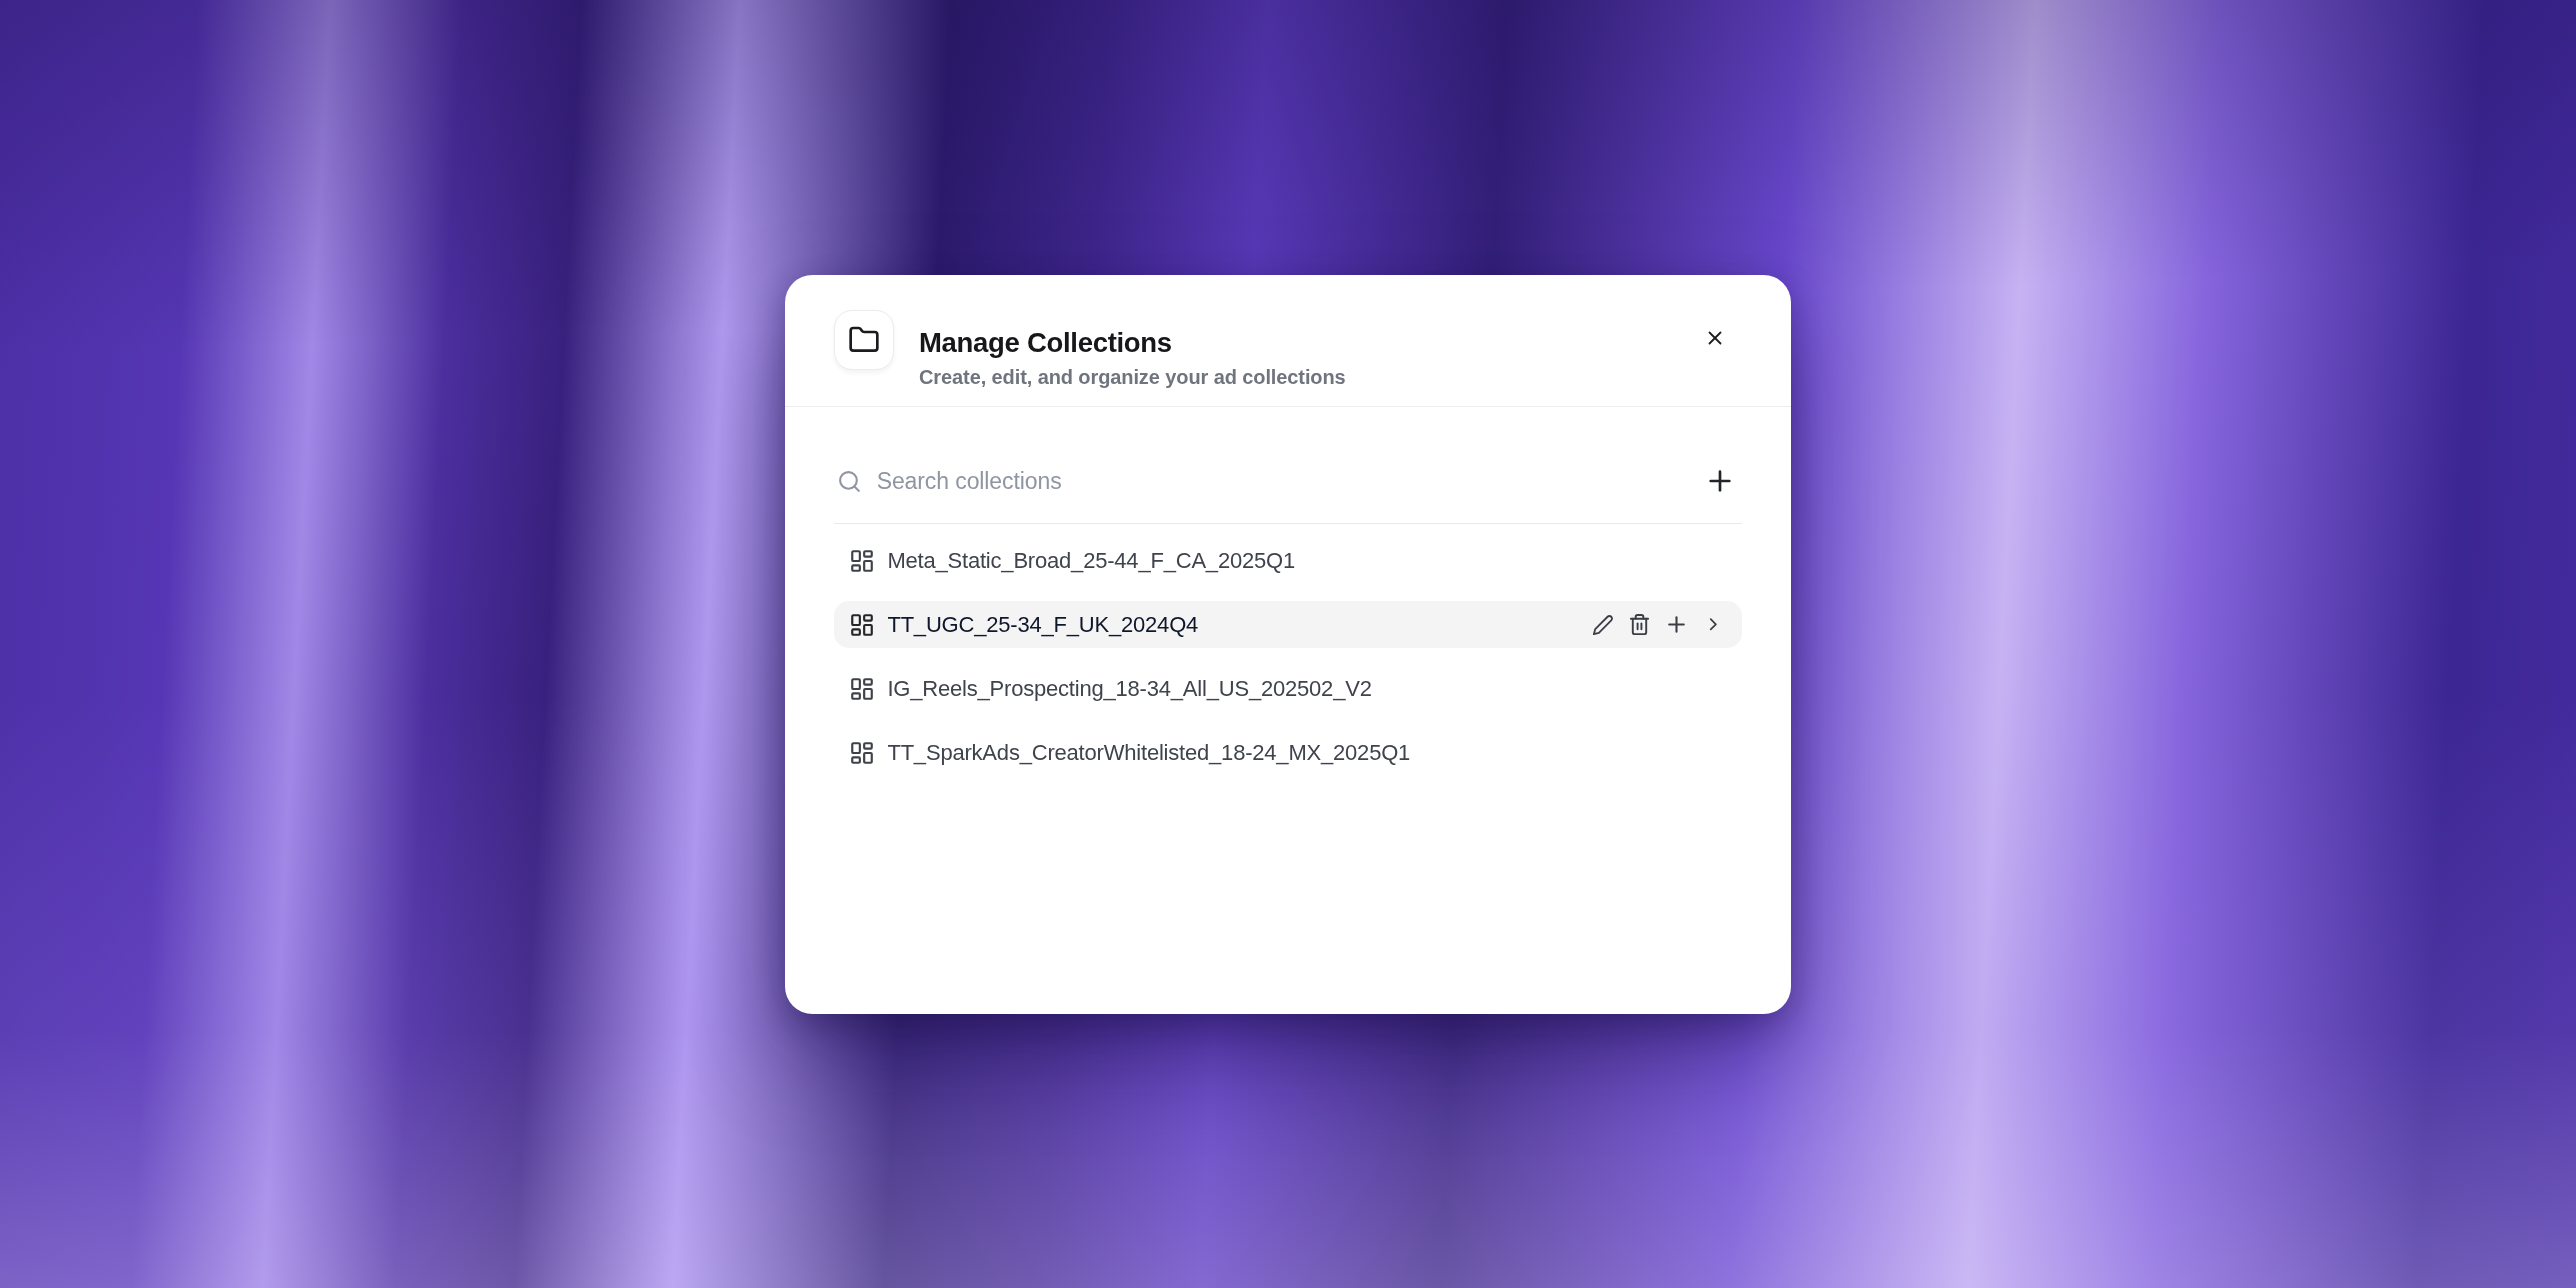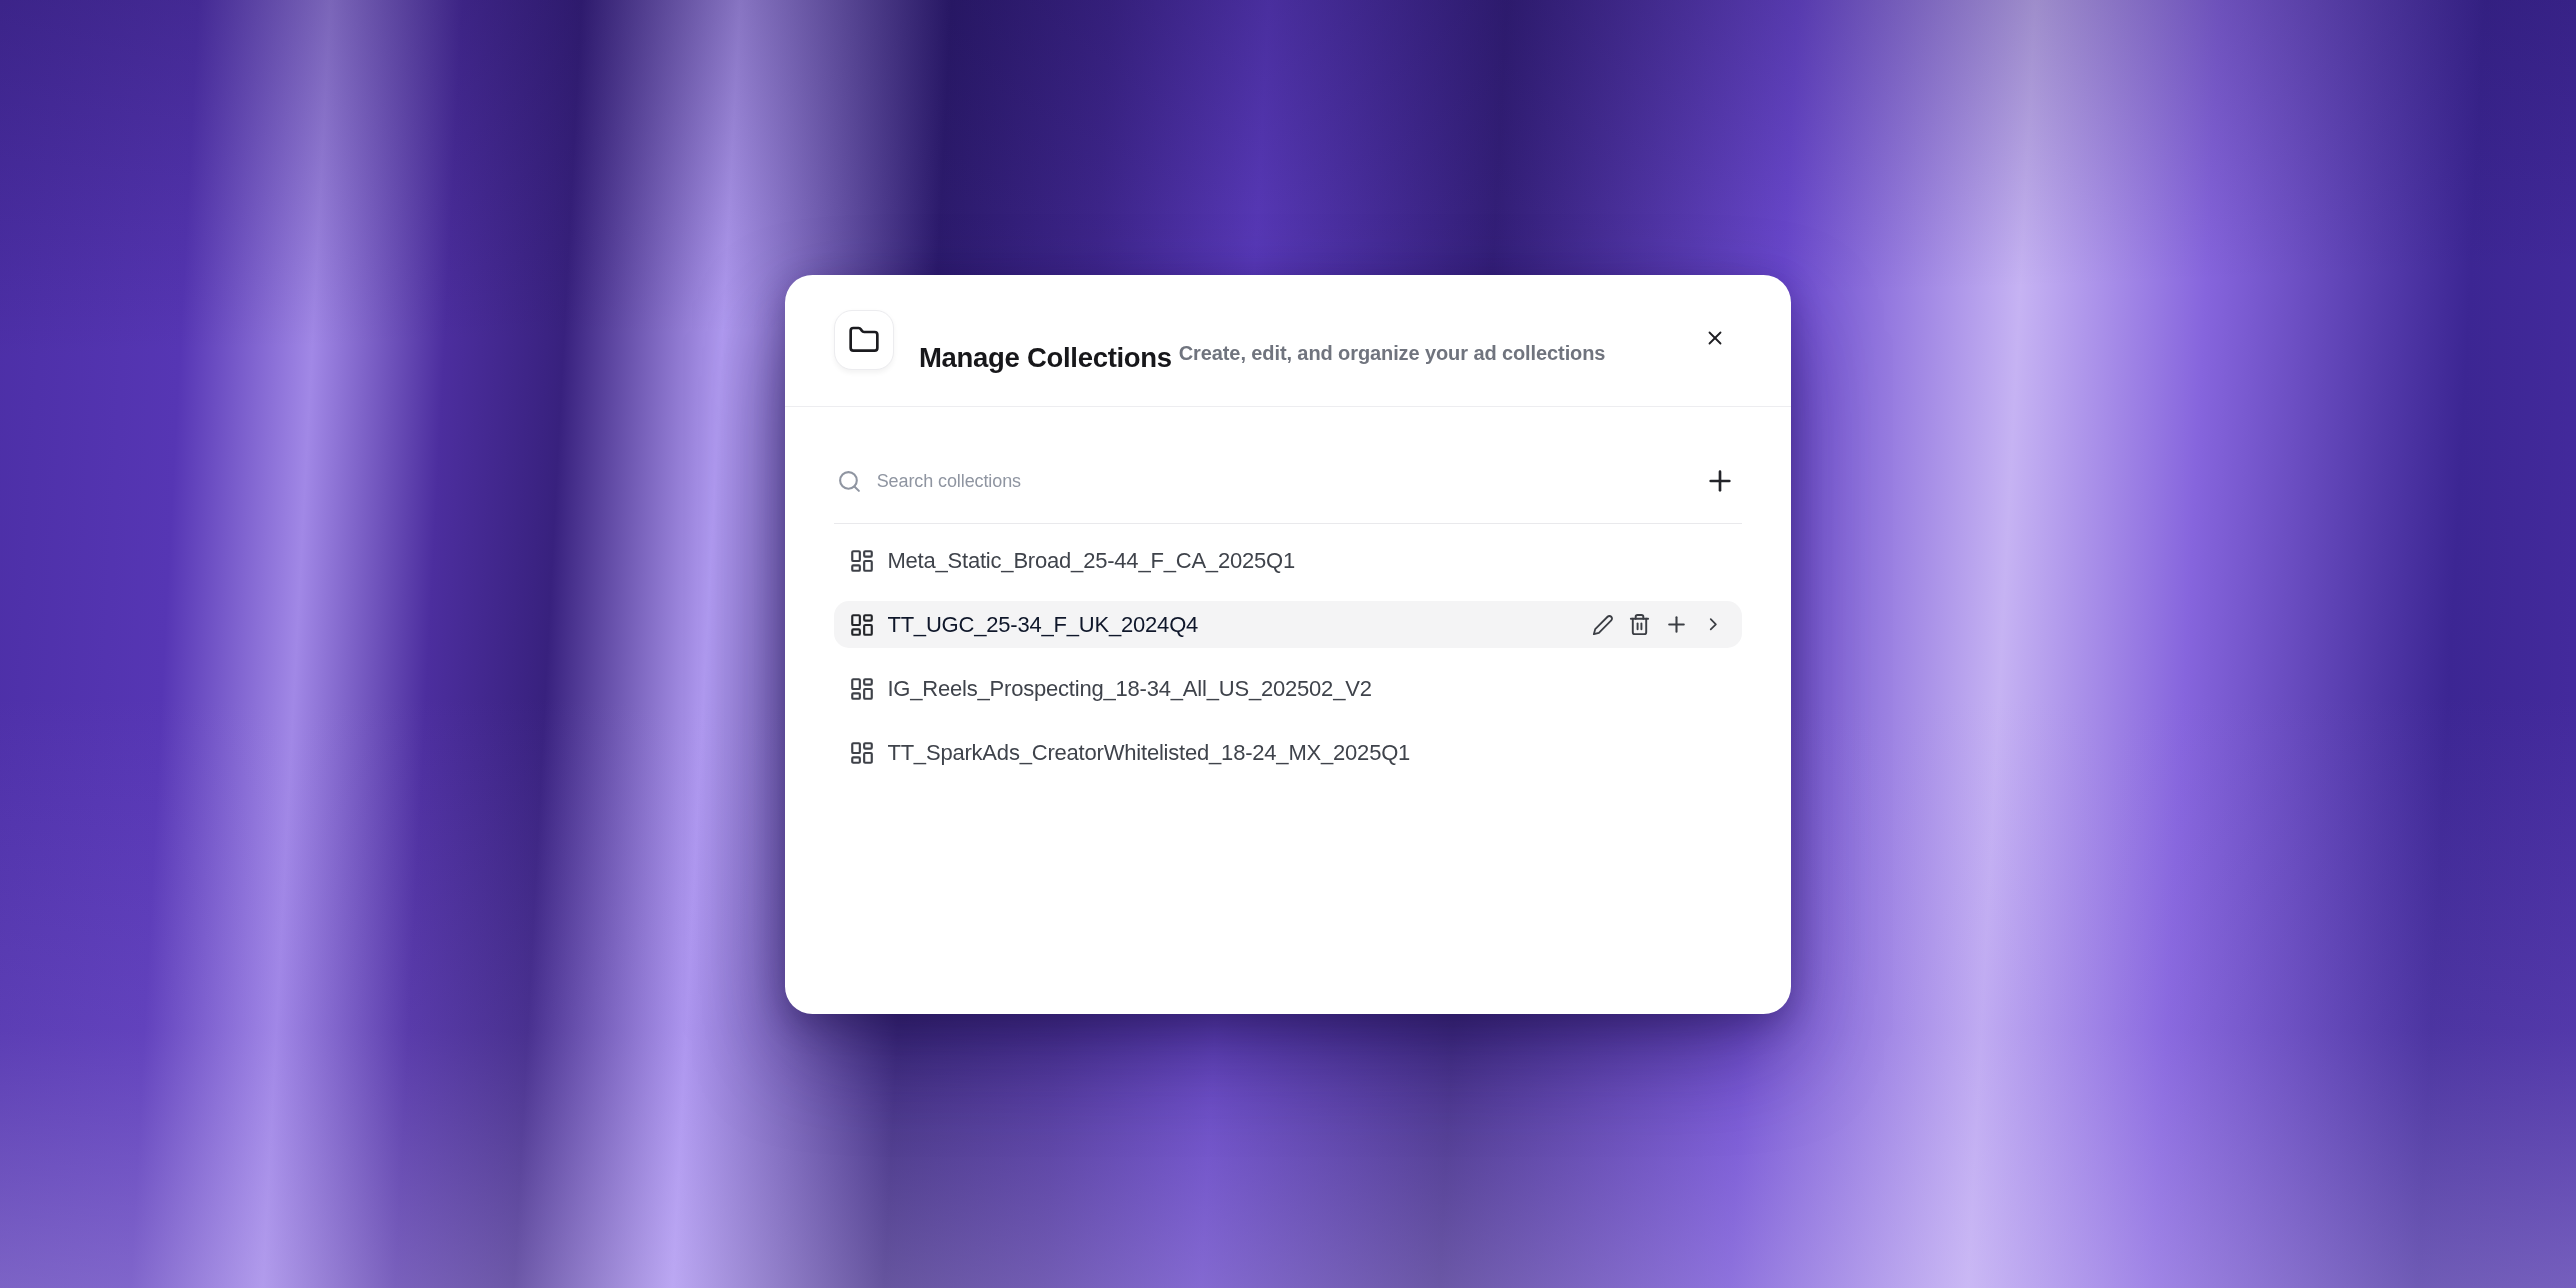"Manage Collections" .header-text { flex-direction: none -> column }
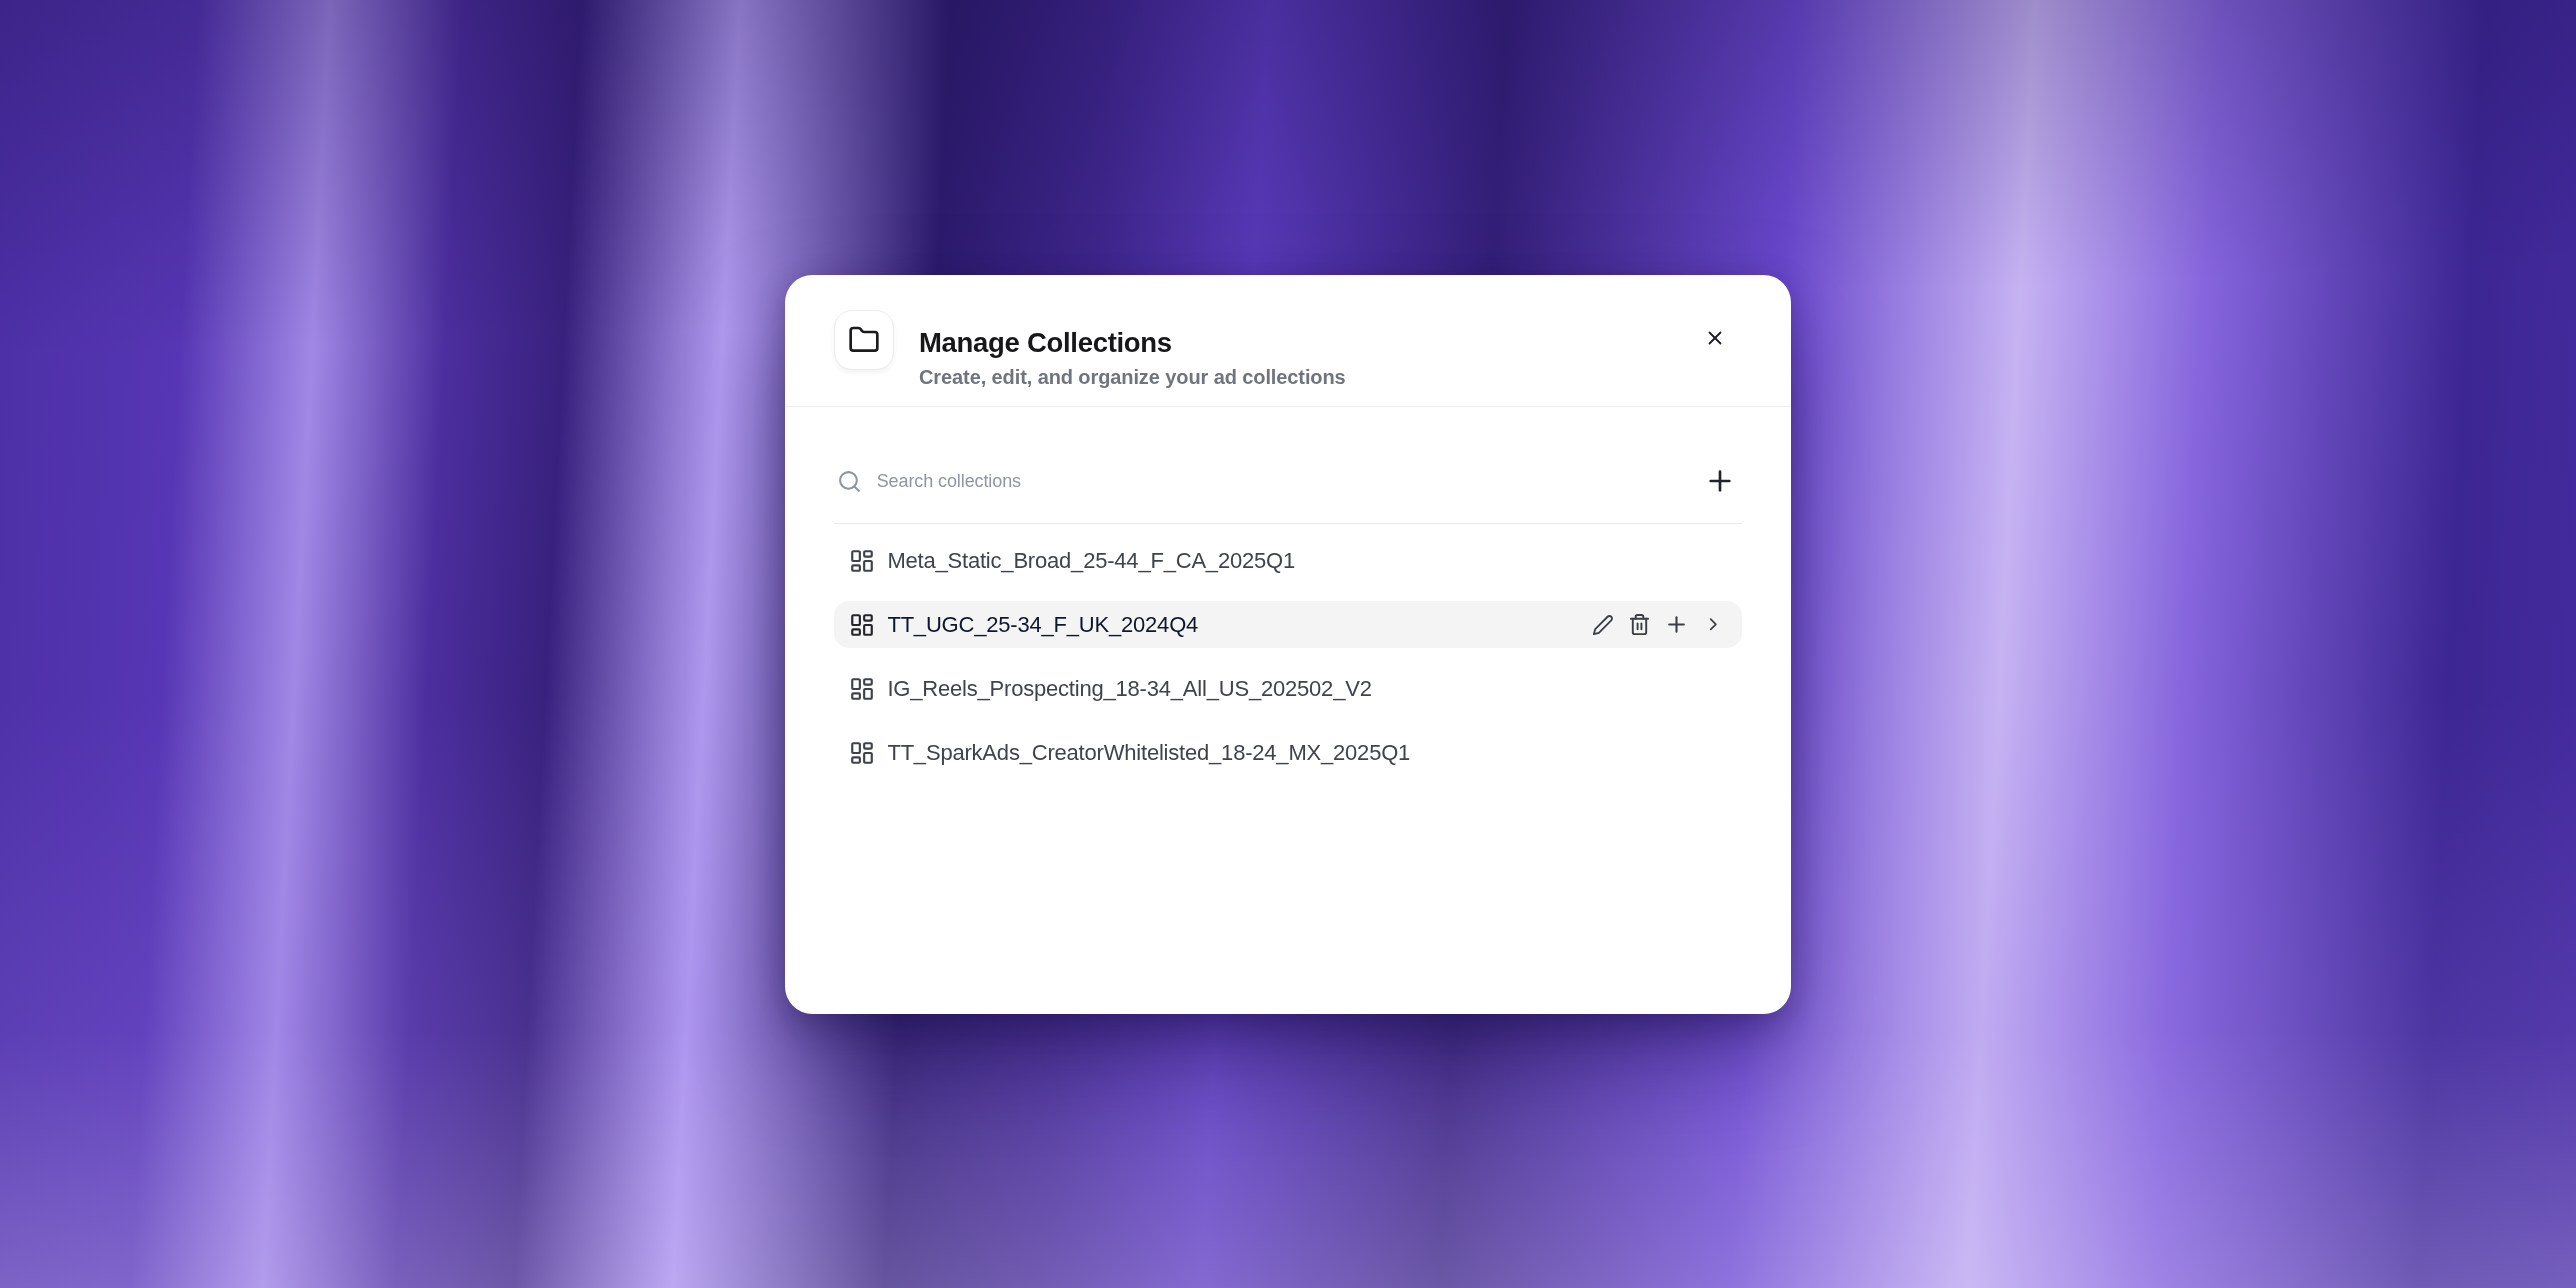"Search collections" .search-input { font-size: 18px -> 23px }
